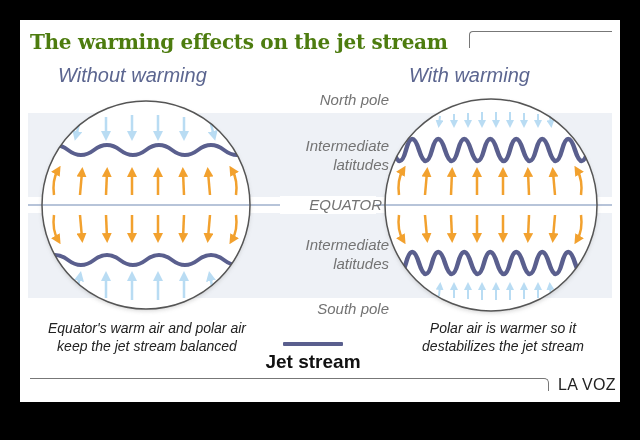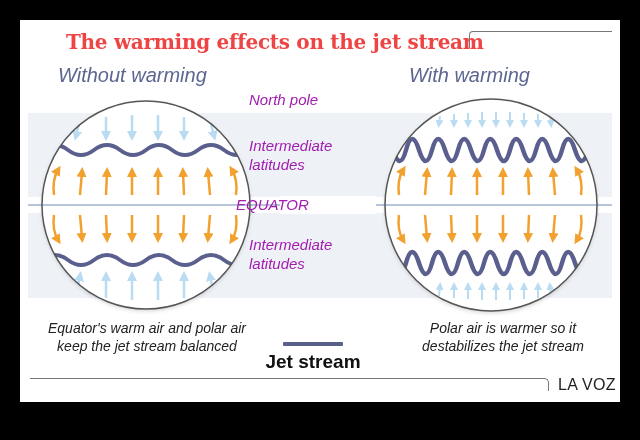"The warming effects on the" .title { color: #ef4444 -> #4d7c0f; margin-left: 36px -> none }
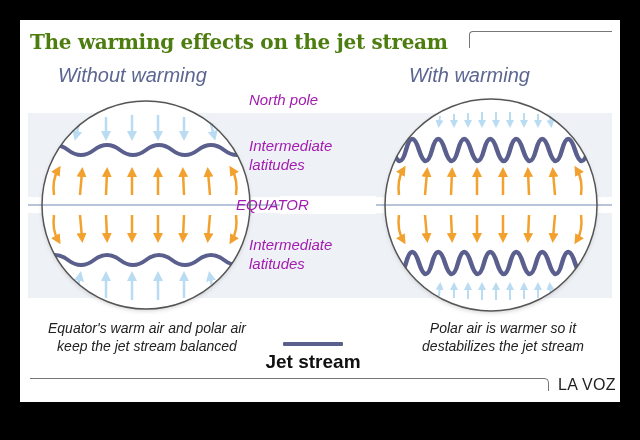"North pole" .lbl { color: #a21caf -> #737373; text-align: left -> right }
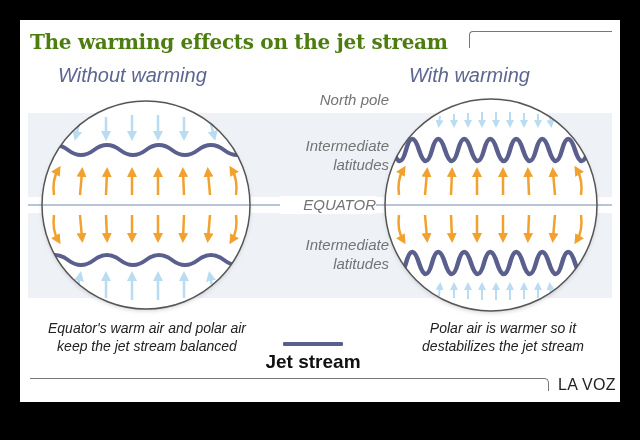"EQUATOR" div.lbl { left: 216px -> 222px }
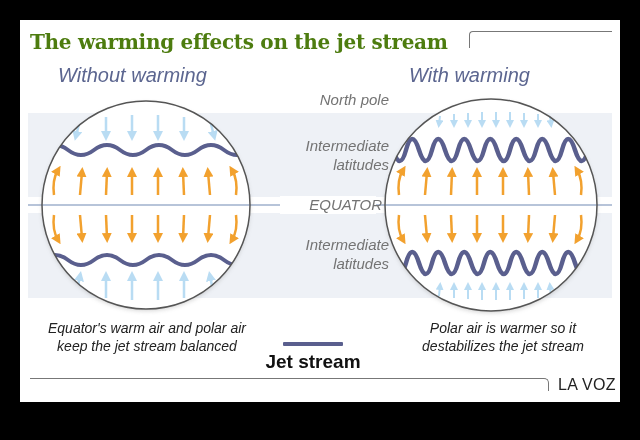"South pole" div.lbl { html: none -> <div>South pole</div> }
